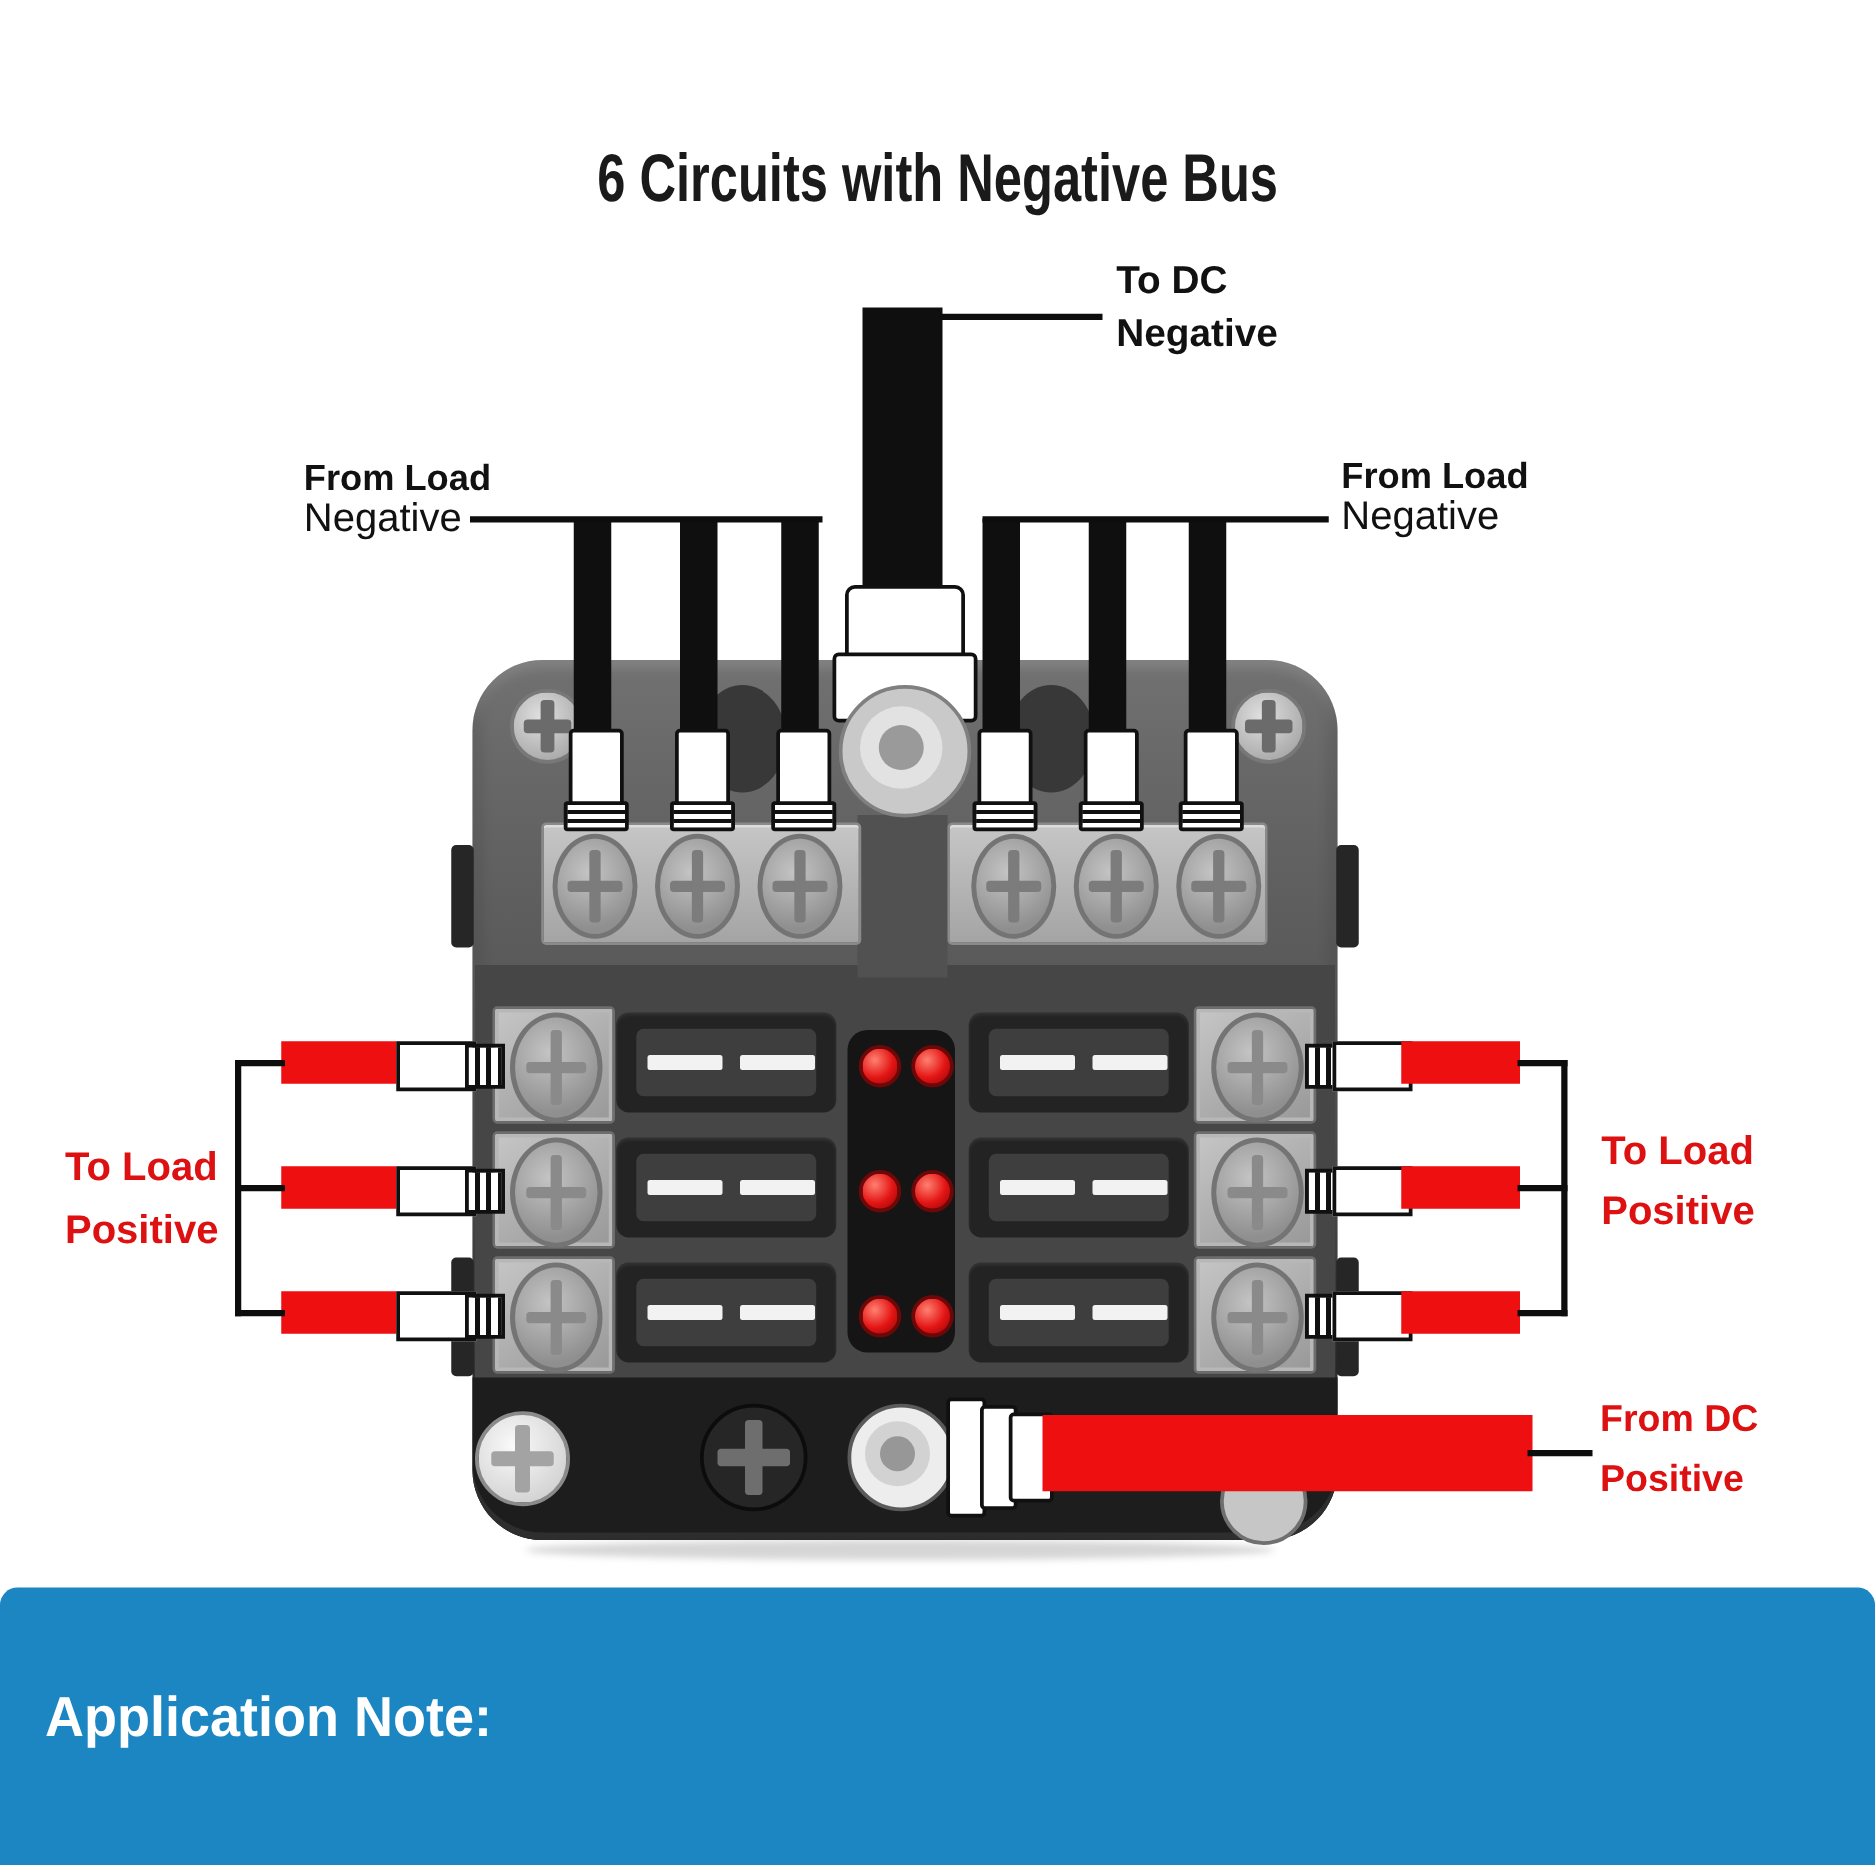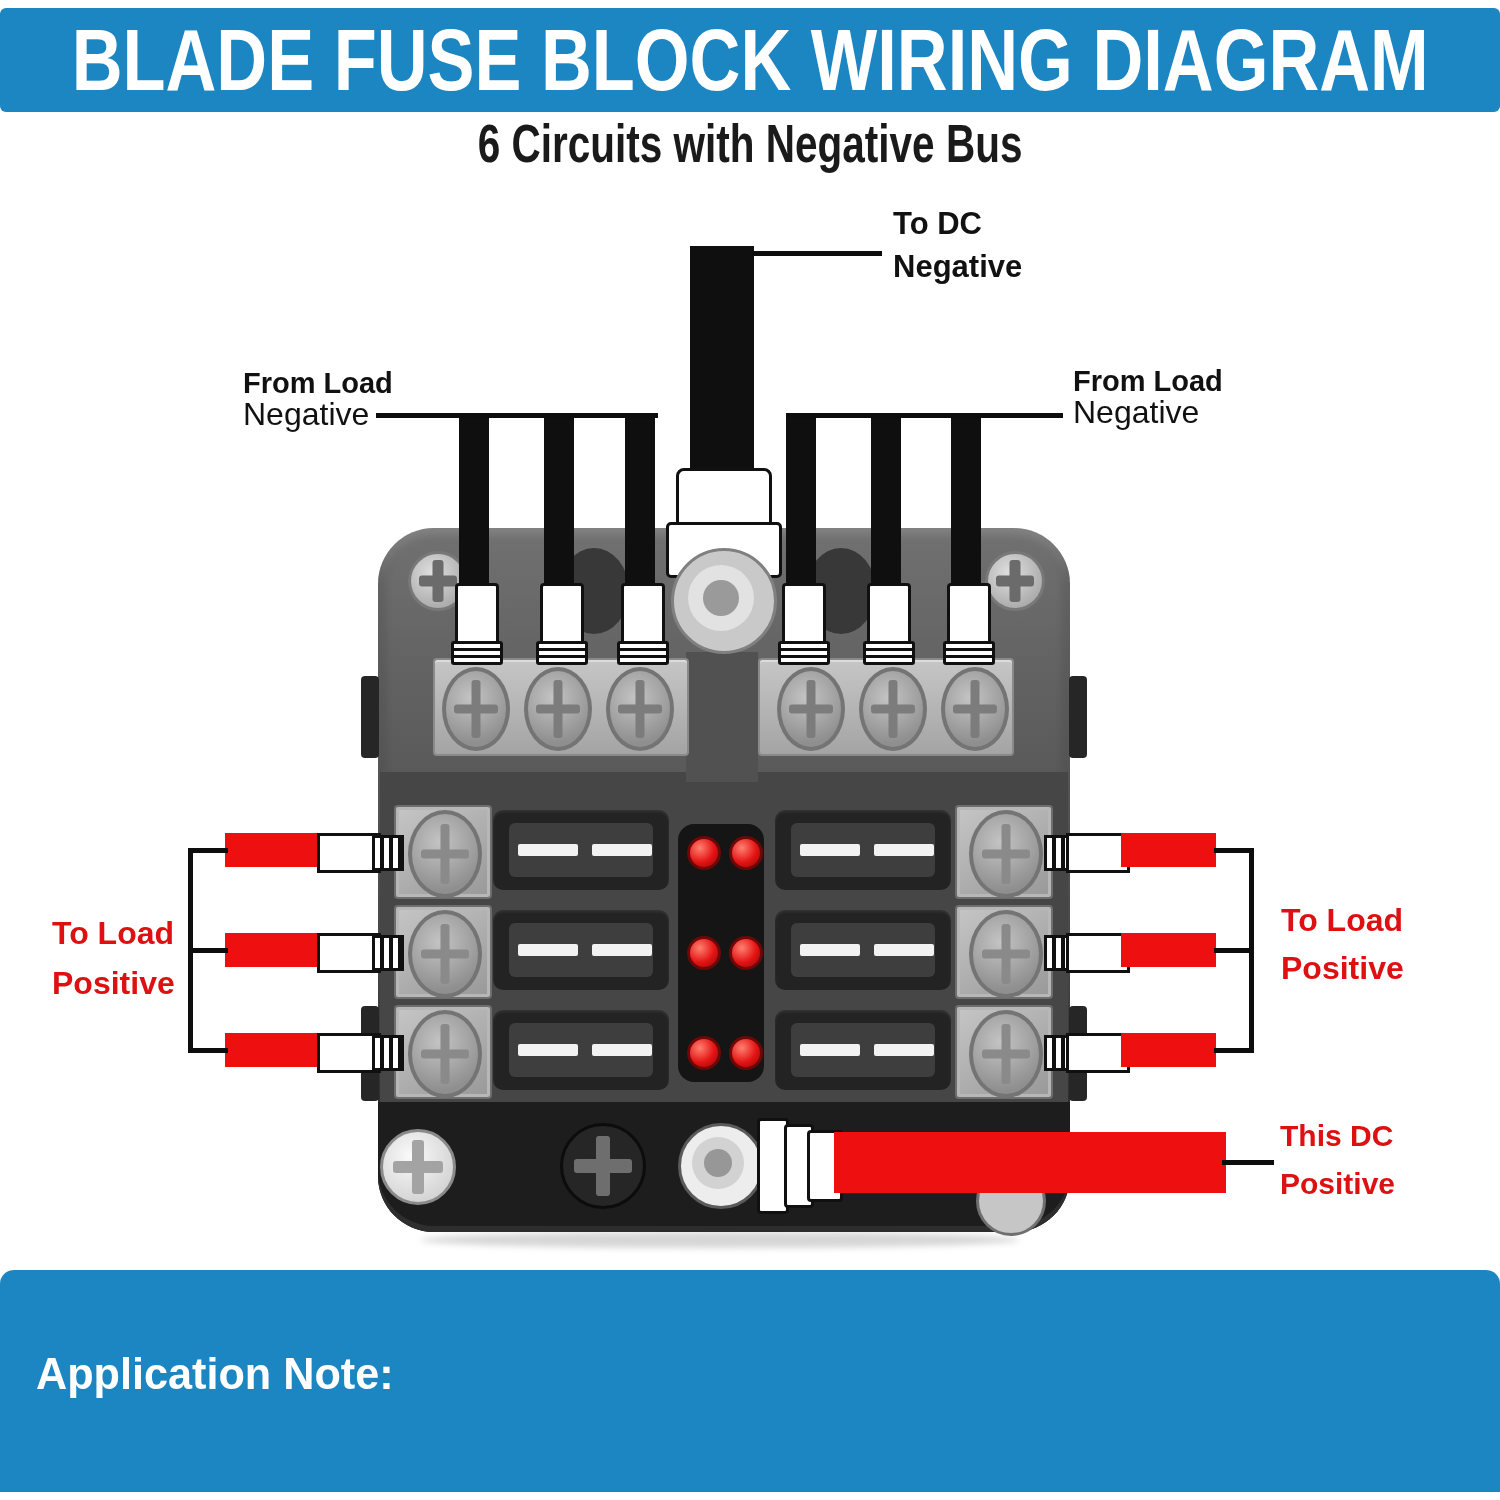"BLADE FUSE BLOCK WIRING DIAGRAM" header.abs { html: <header> <h1>BLADE FUSE BLOCK WIRING DIAGRAM</h1> </header> -> none }
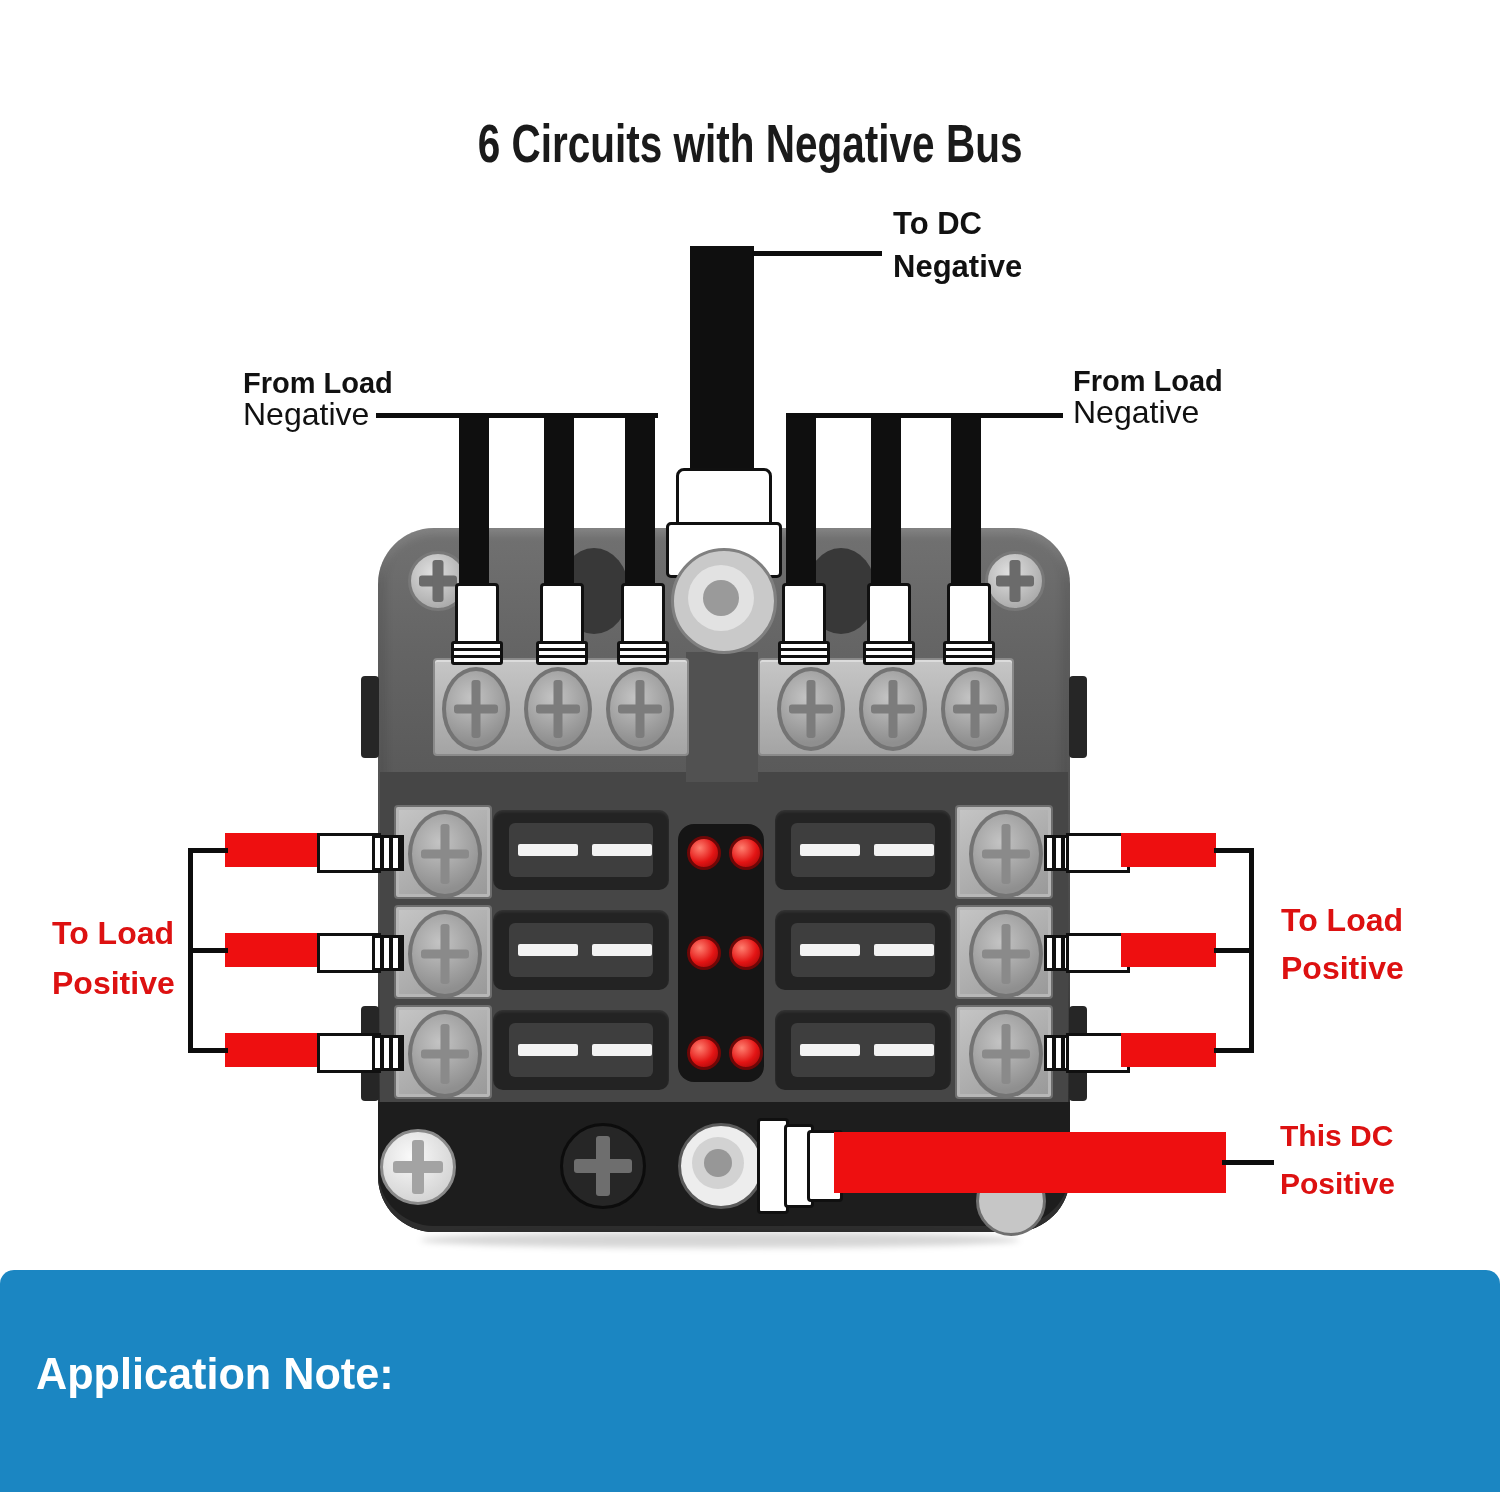"This DC" div { text: This -> From }
